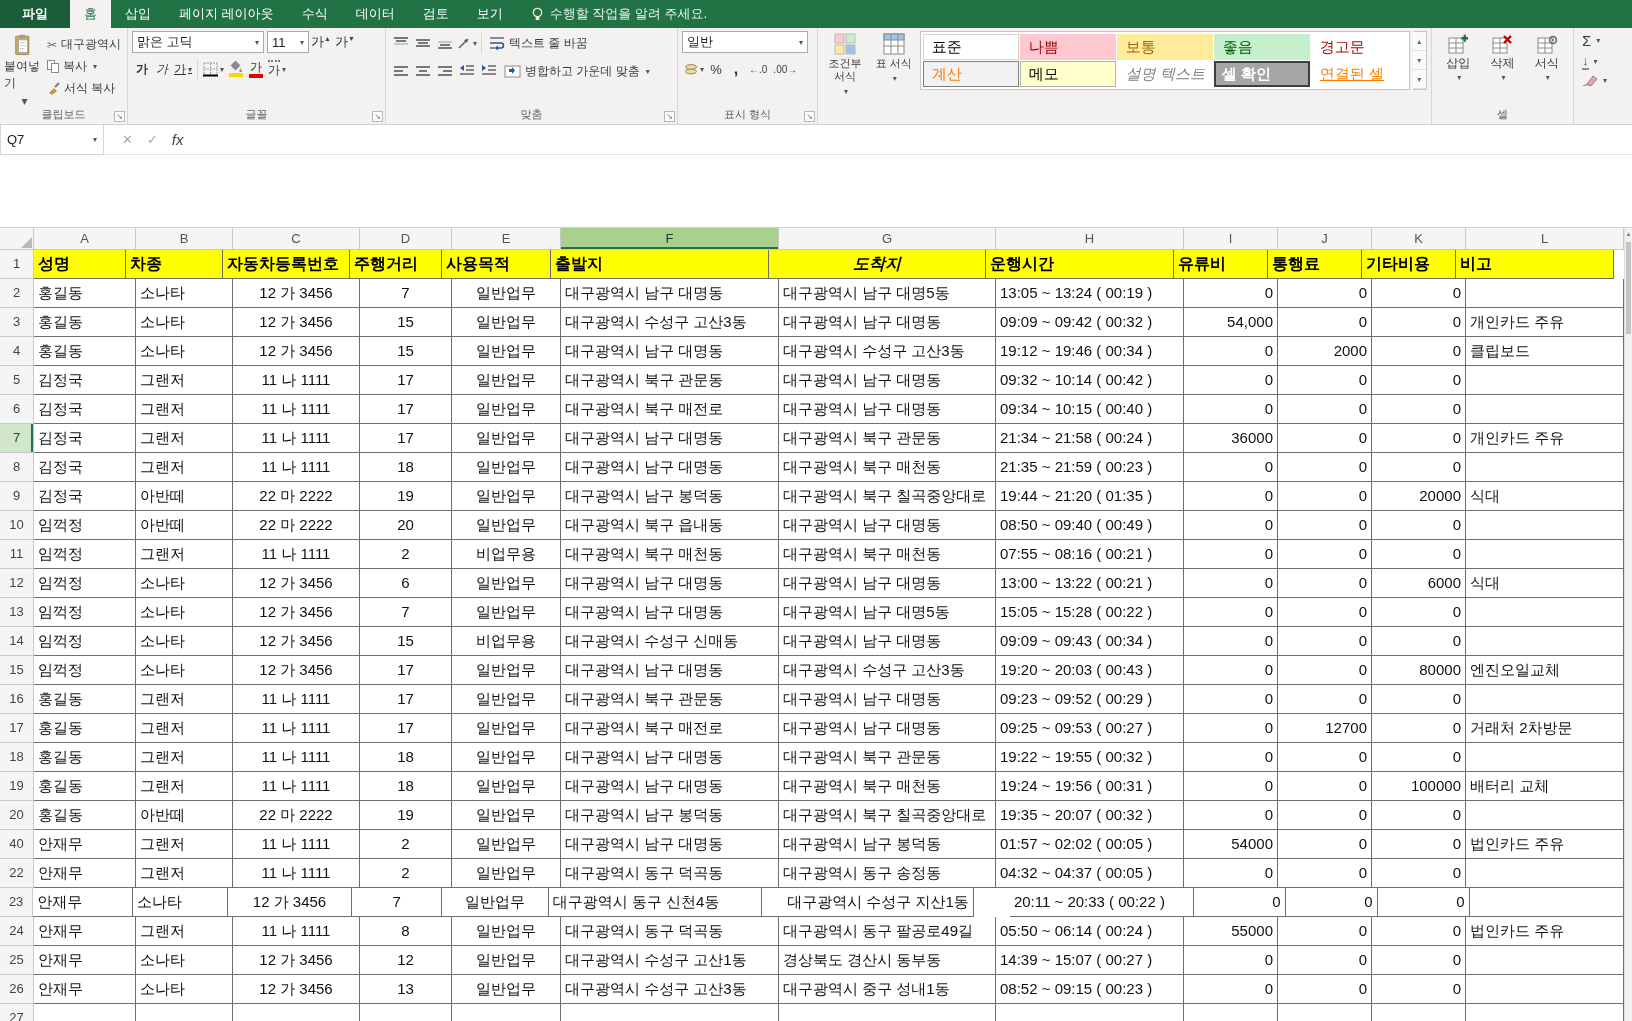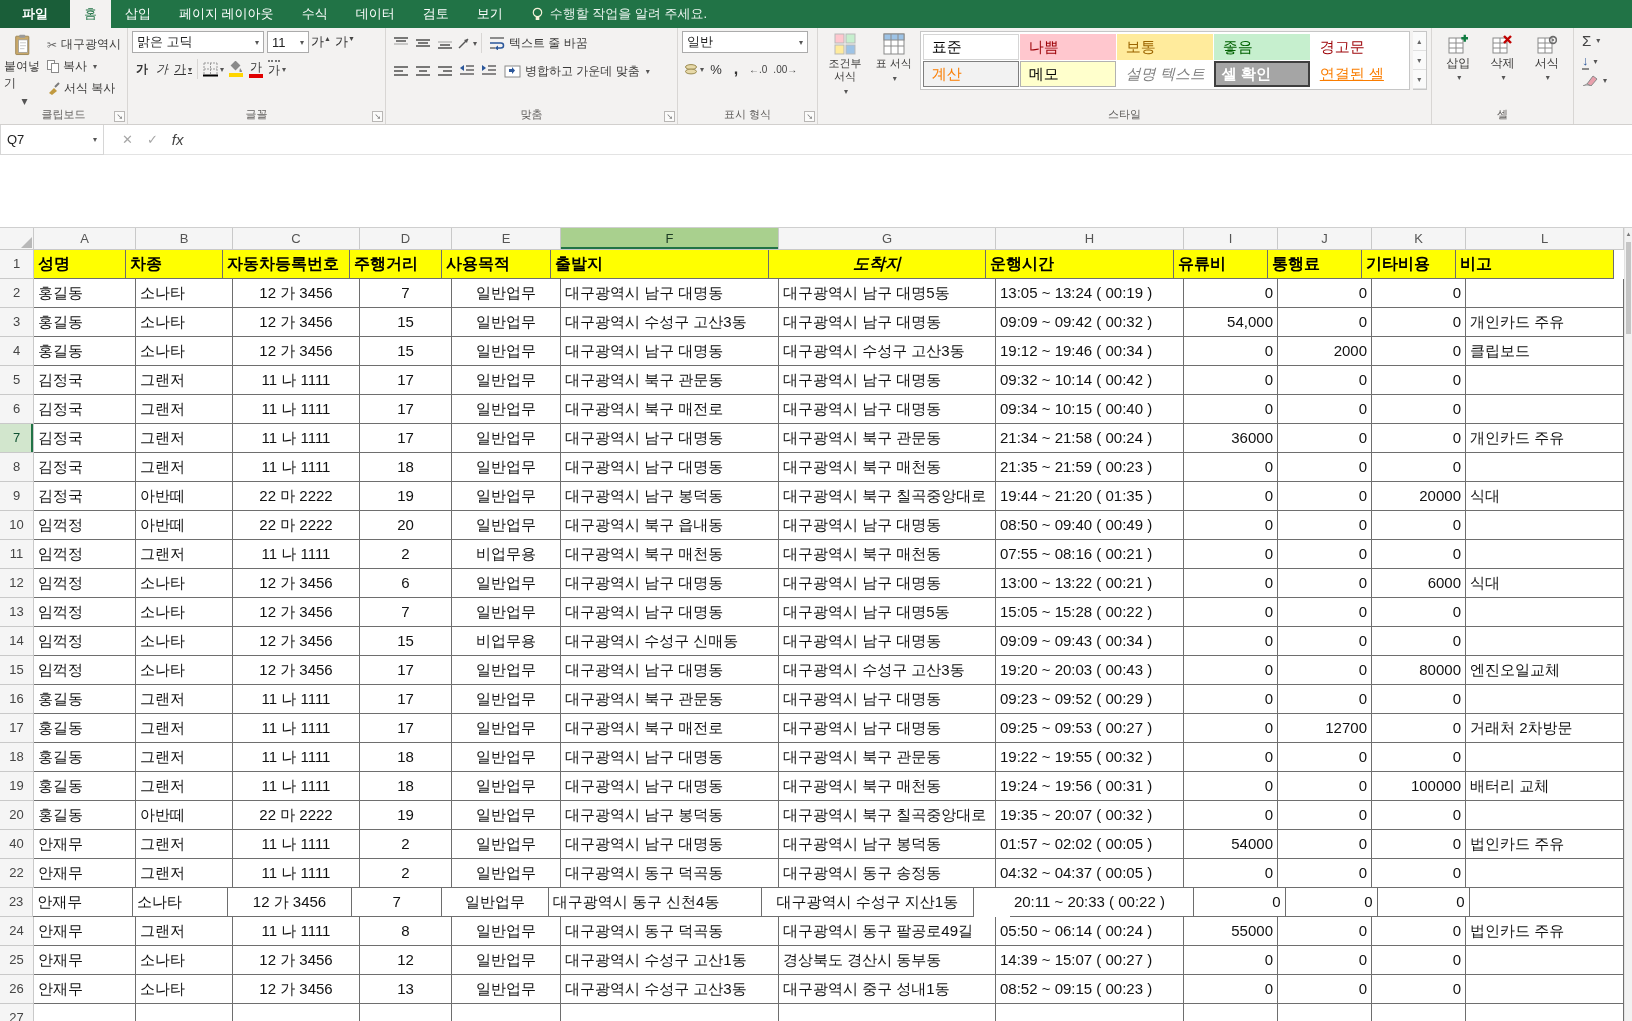"스타일" span.grp-label { html: <span>스타일</span> -> none }
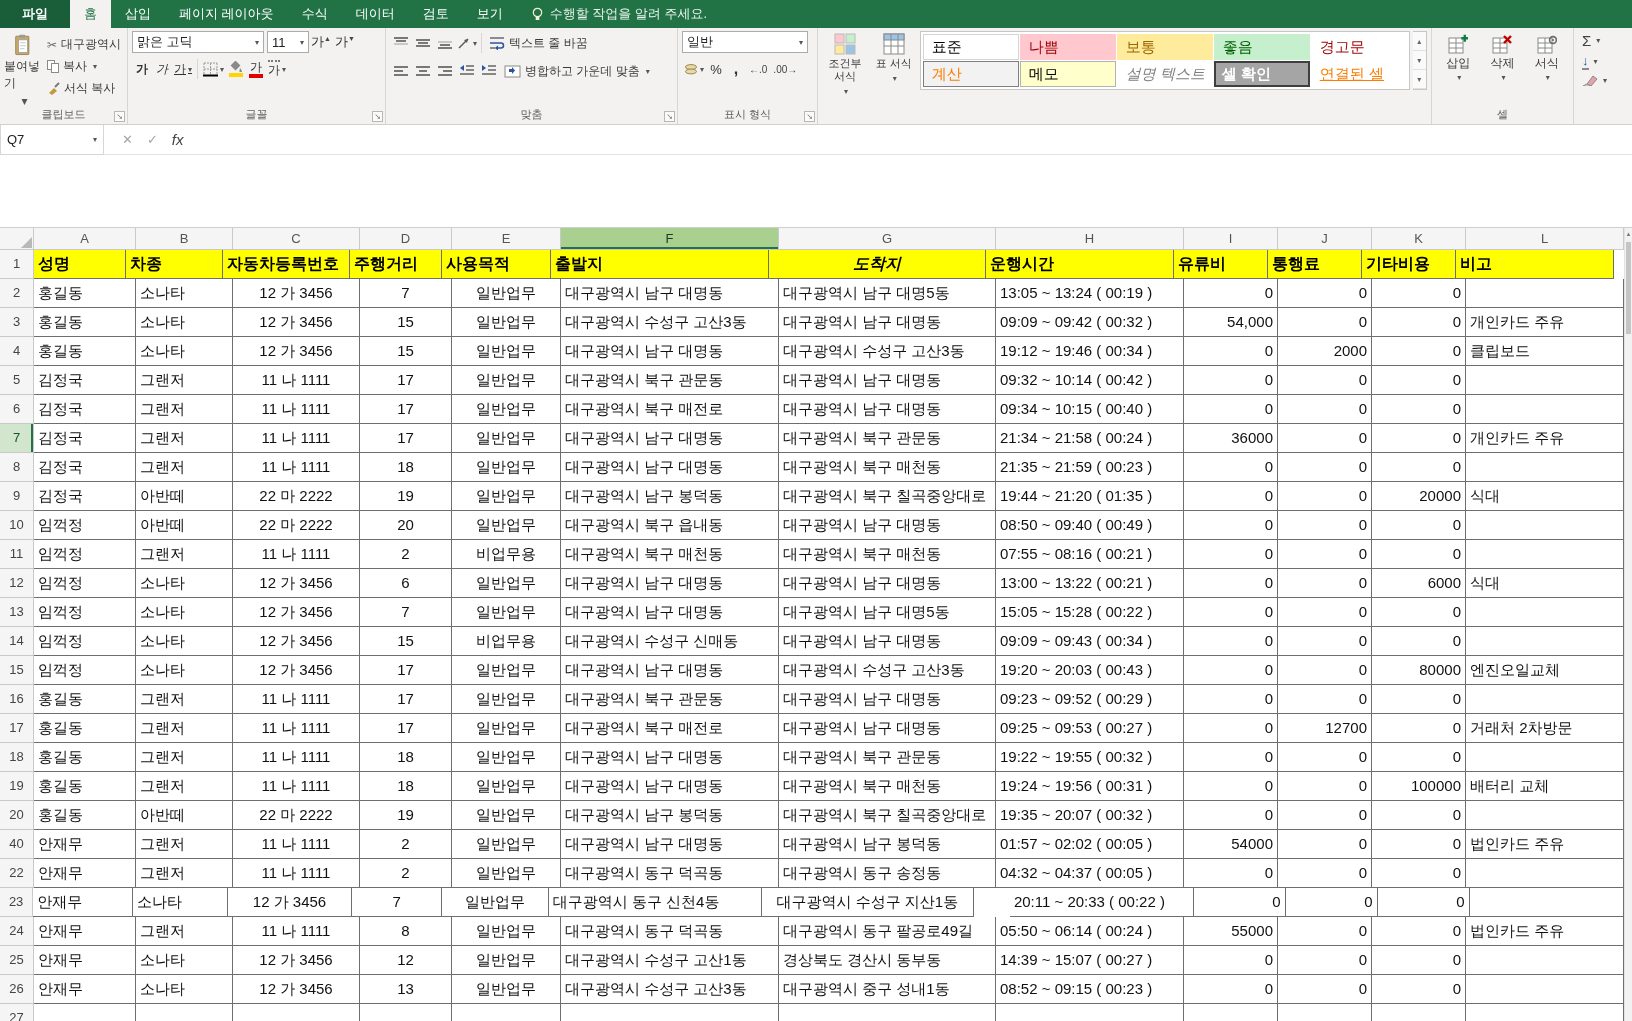"대구광역시 수성구 지산1동" div.cell { text-align: center -> right }
